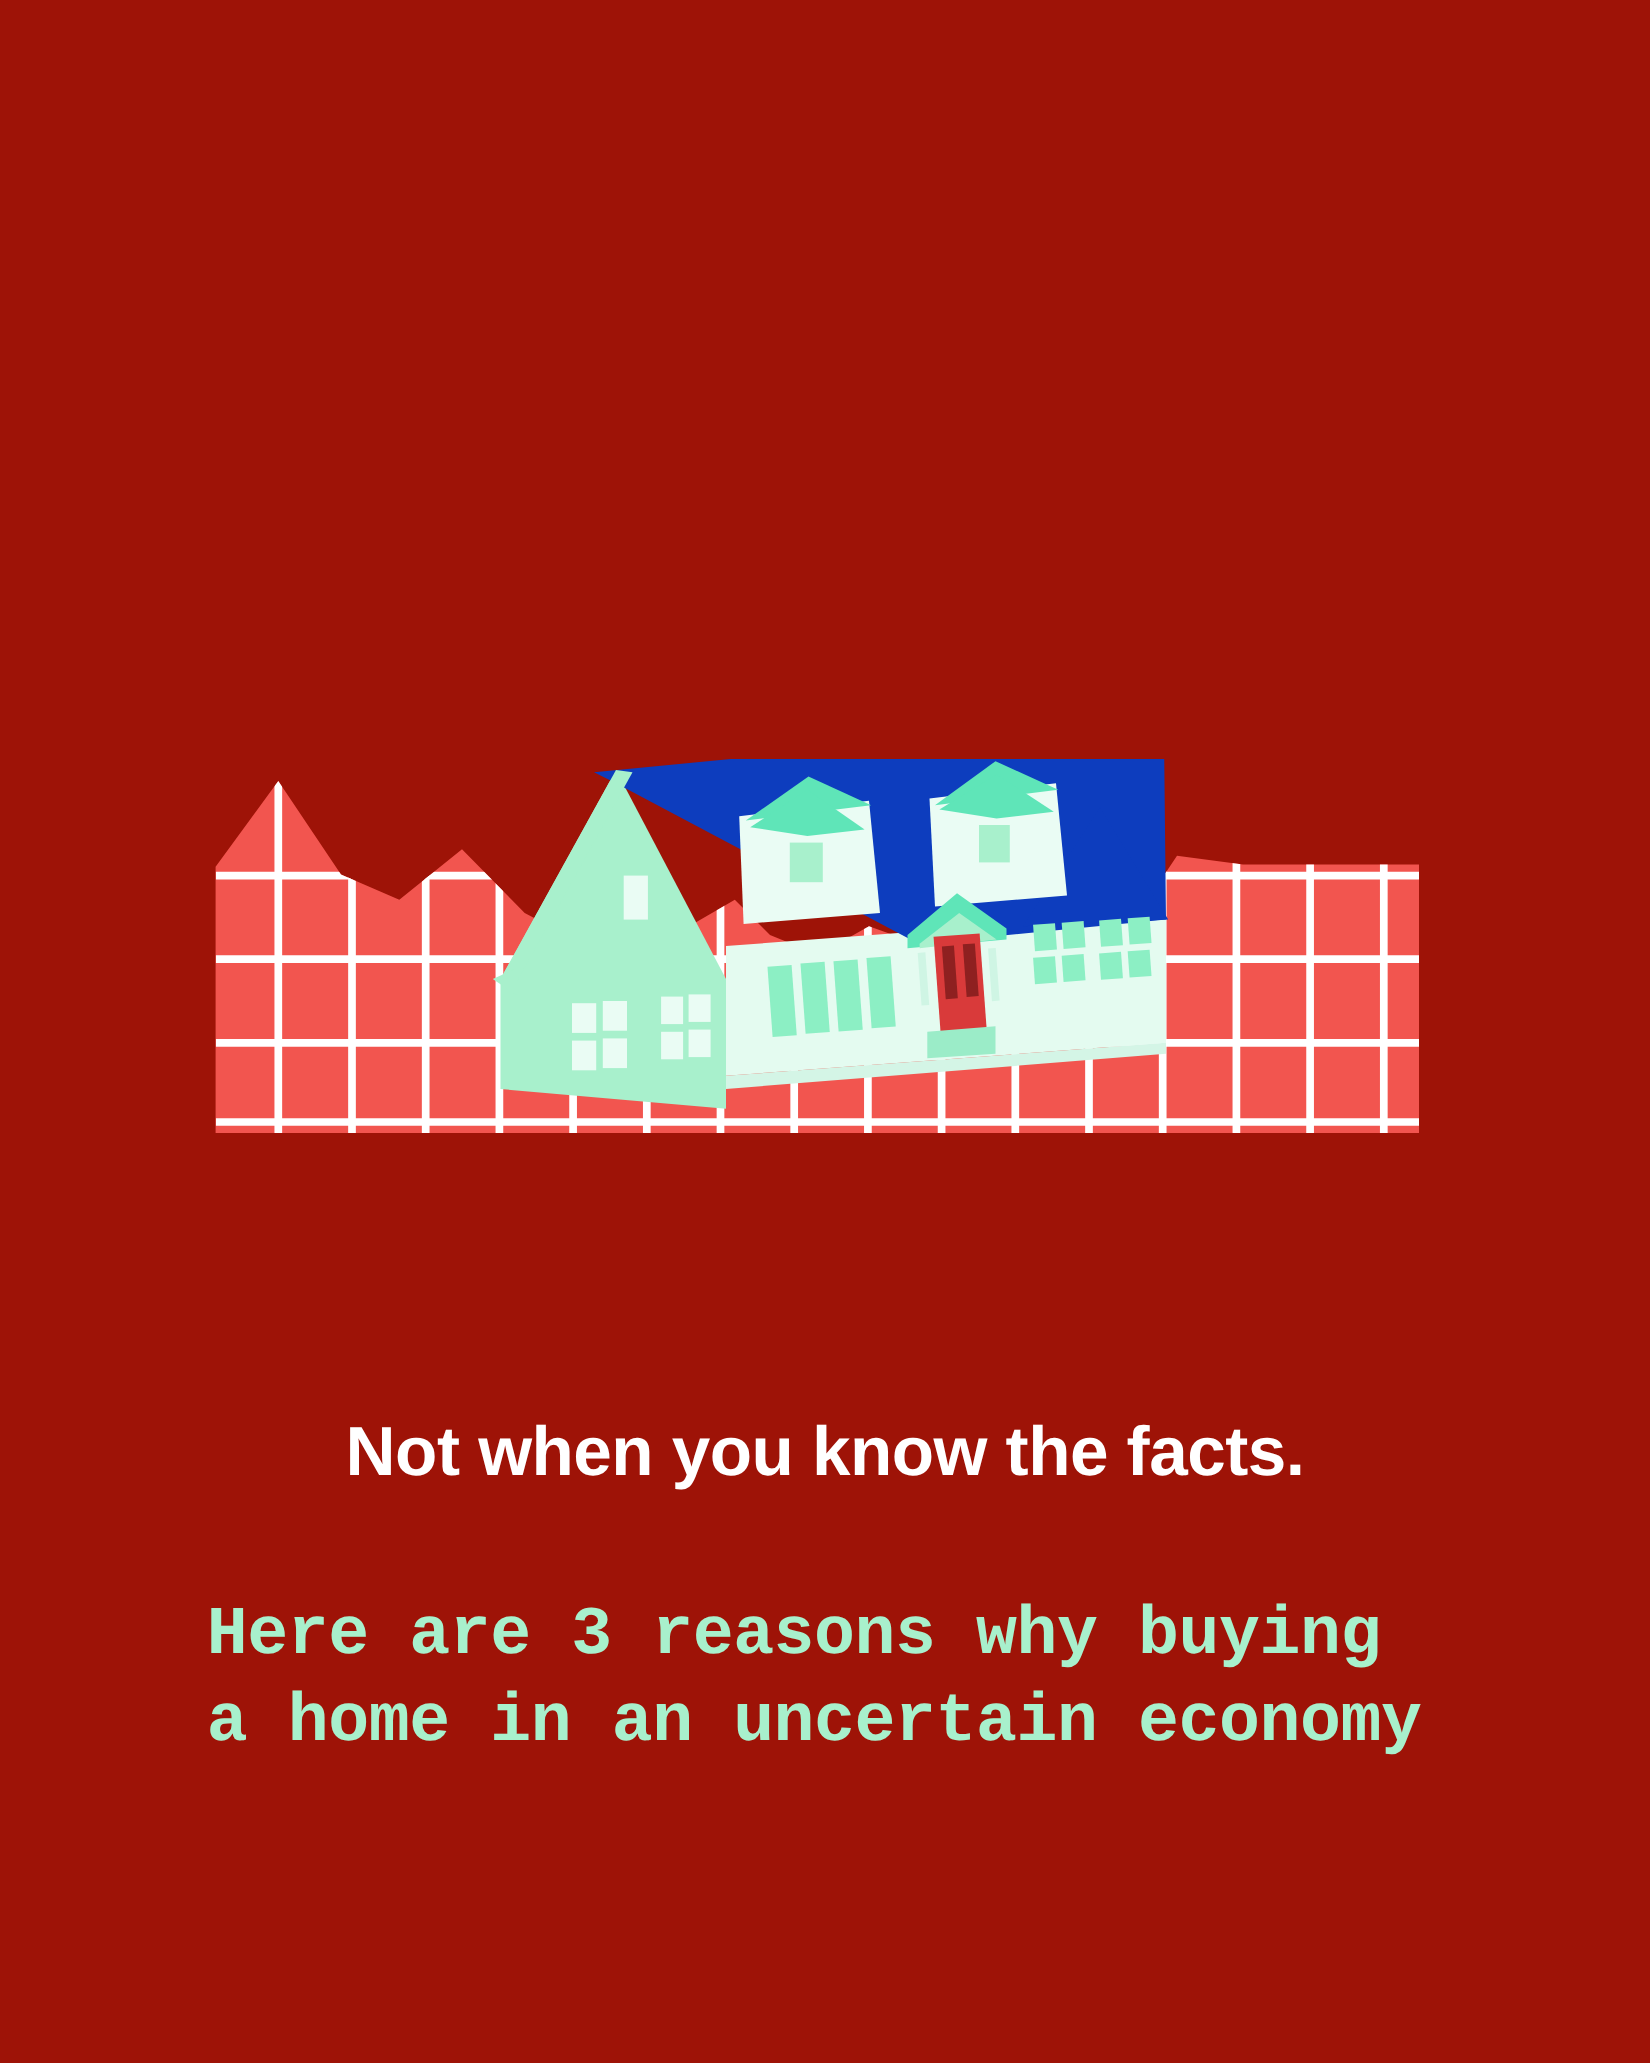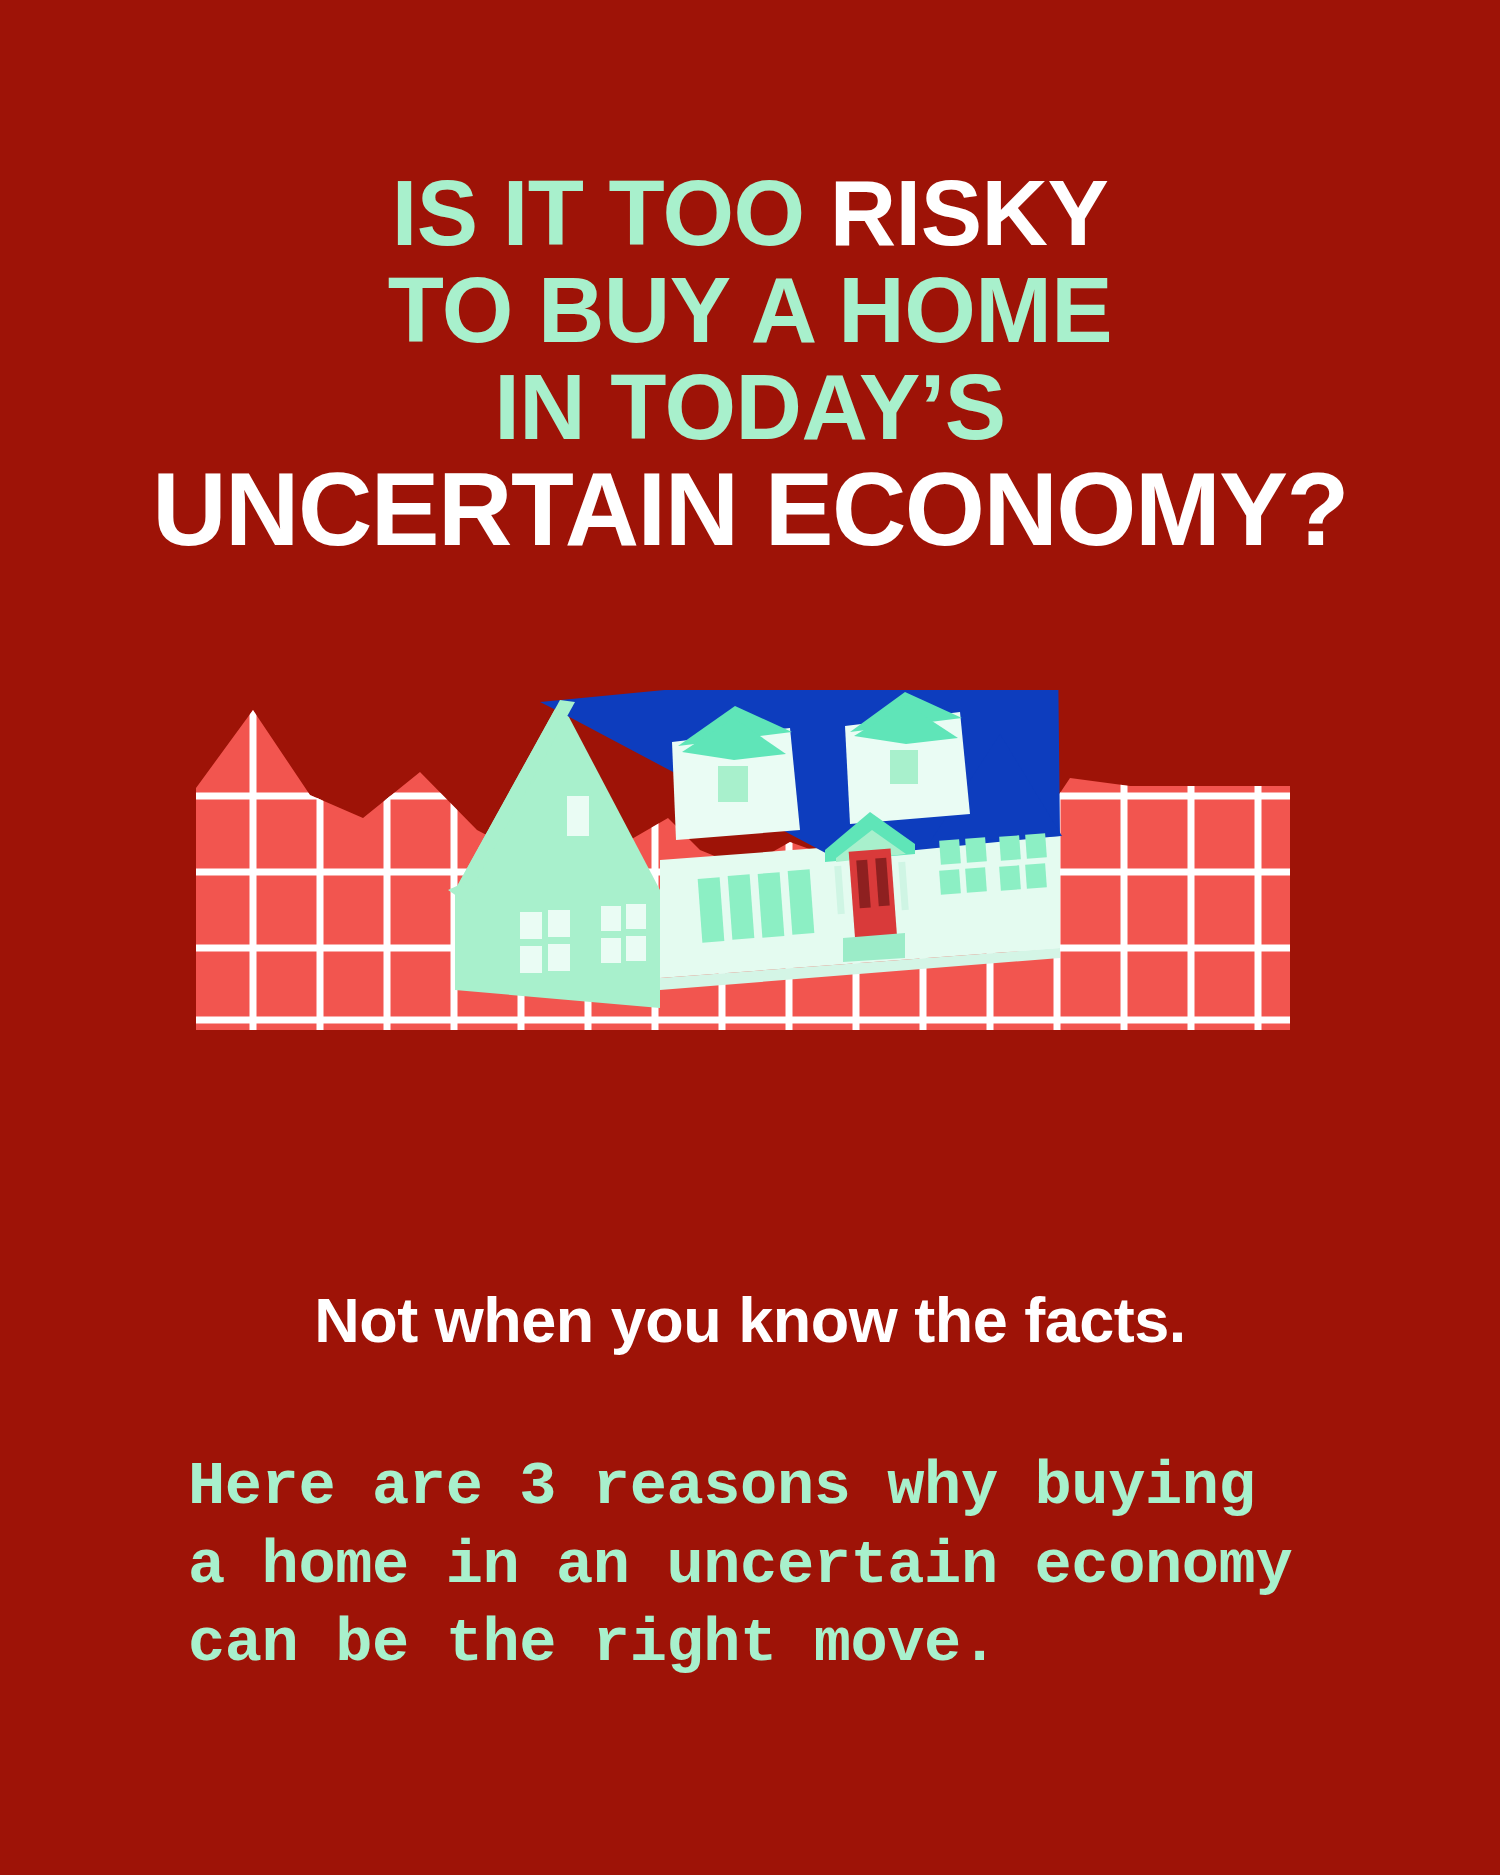"IS IT TOO RISKY" div.headline { html: <div> <span><span>IS IT TOO</span> <span>RISKY</span></span> <span>TO BUY A HOME</span> <span>IN TODAY’S</span> <span>UNCERTAIN ECONOMY?</span> </div> -> none }
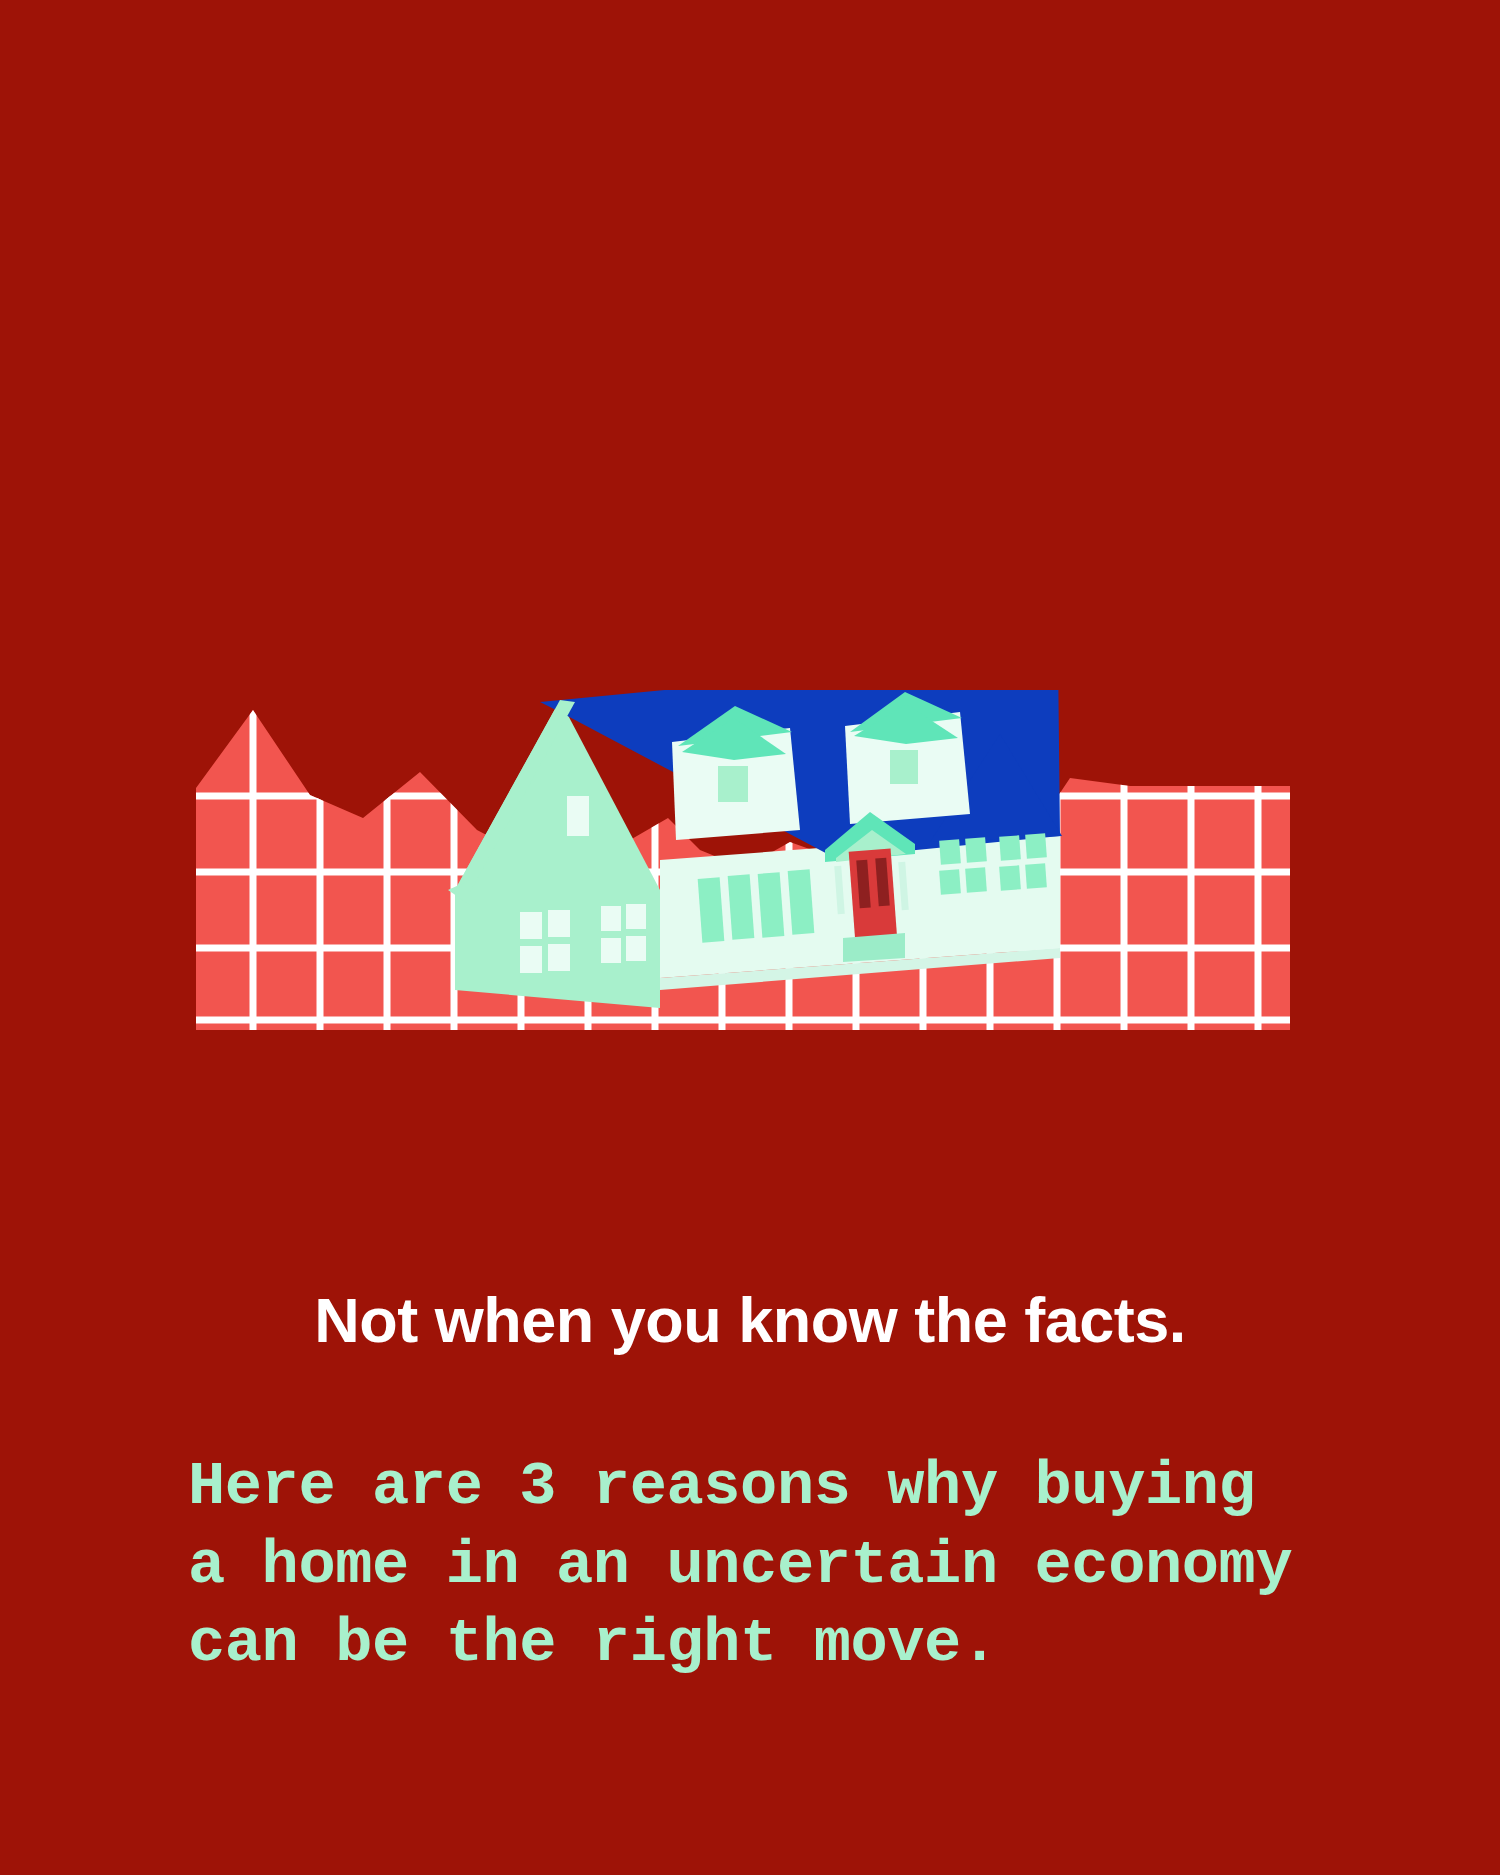"can be the right move." span { html: <span>can be the right move.</span> -> none }
